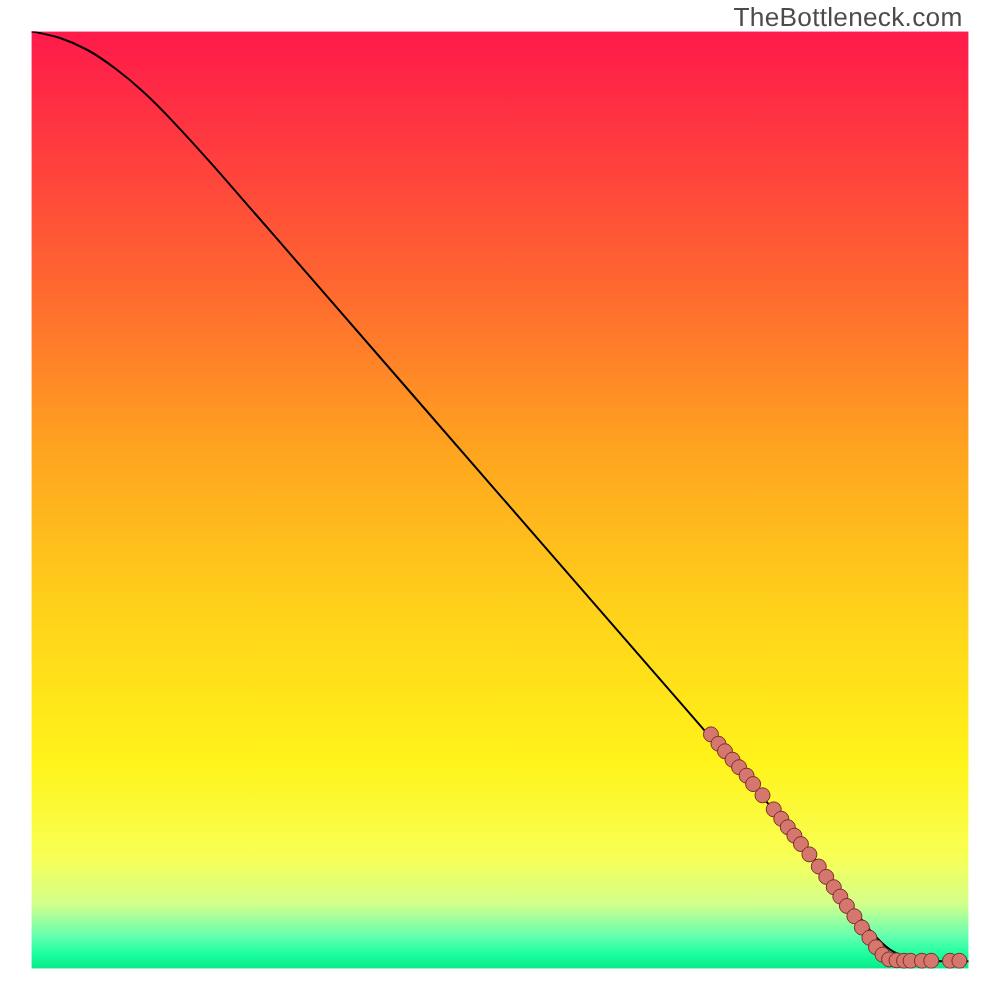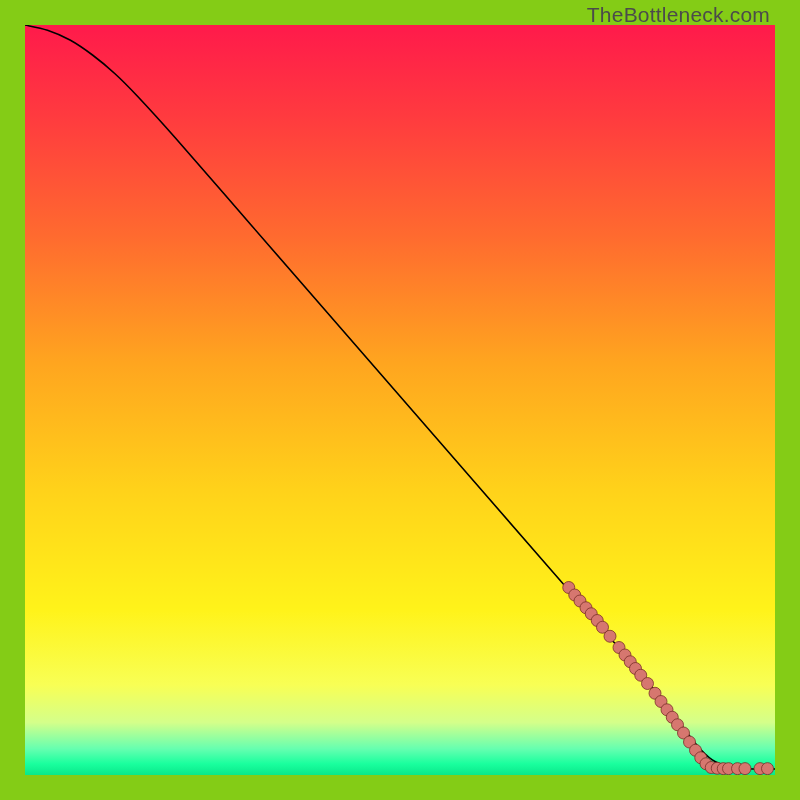"TheBottleneck.com" .frame { background: #84cc16 -> #ffffff }
